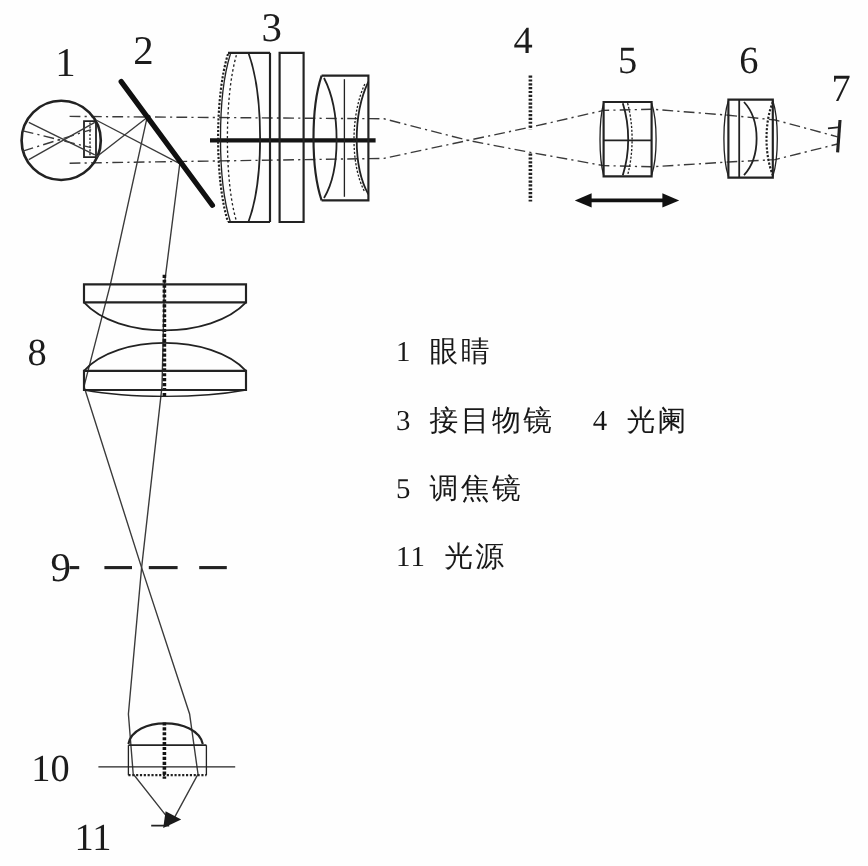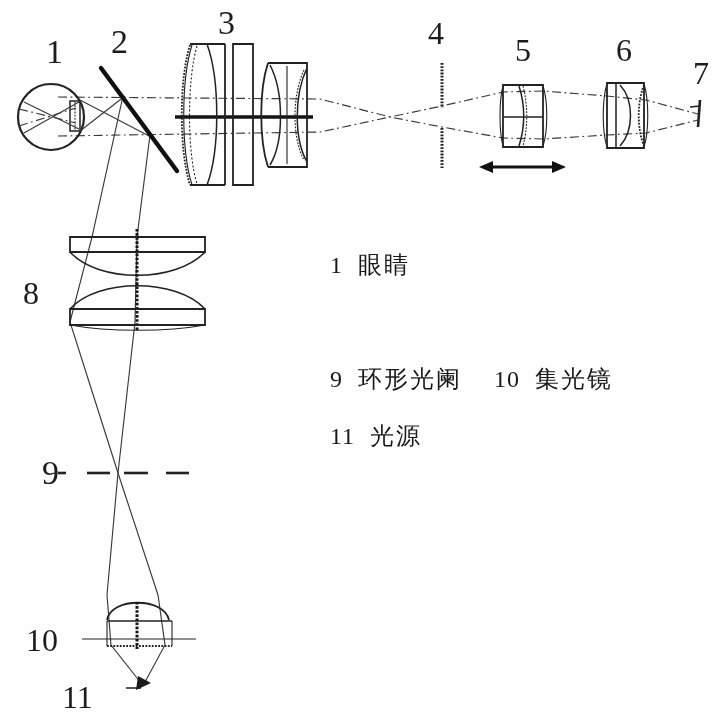"1 眼睛" #legend { top: 236px -> 264px }
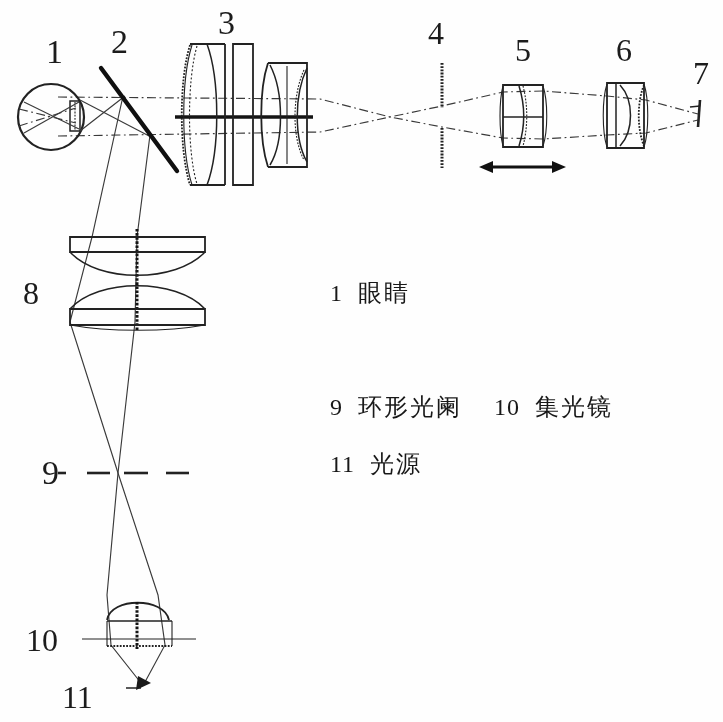"3 接目物镜" div.legend-row { html: none -> <div> <span><span>3</span><span>接目物镜</span></span> <span><span>4</span><span>光阑</span></span> </div> }
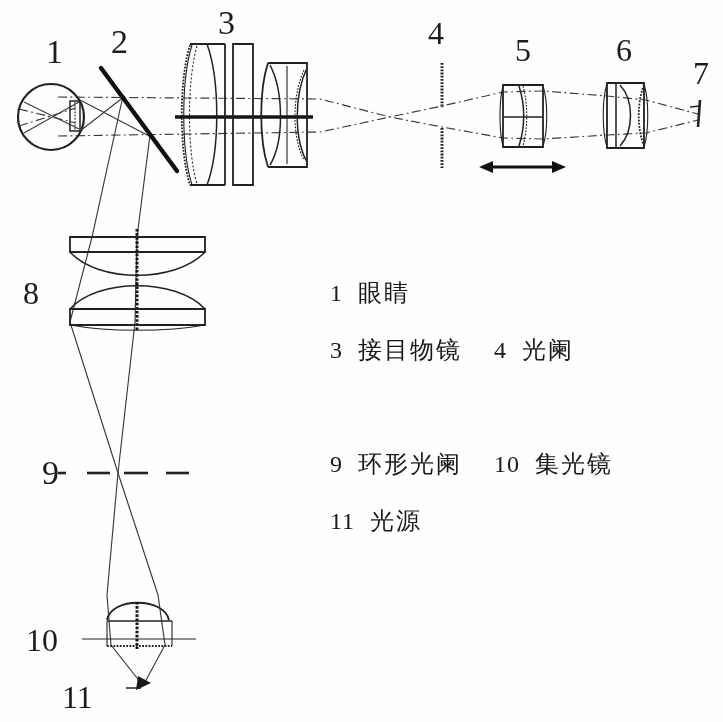"5 调焦镜" span.legend-item { html: none -> <span><span>5</span><span>调焦镜</span></span> }
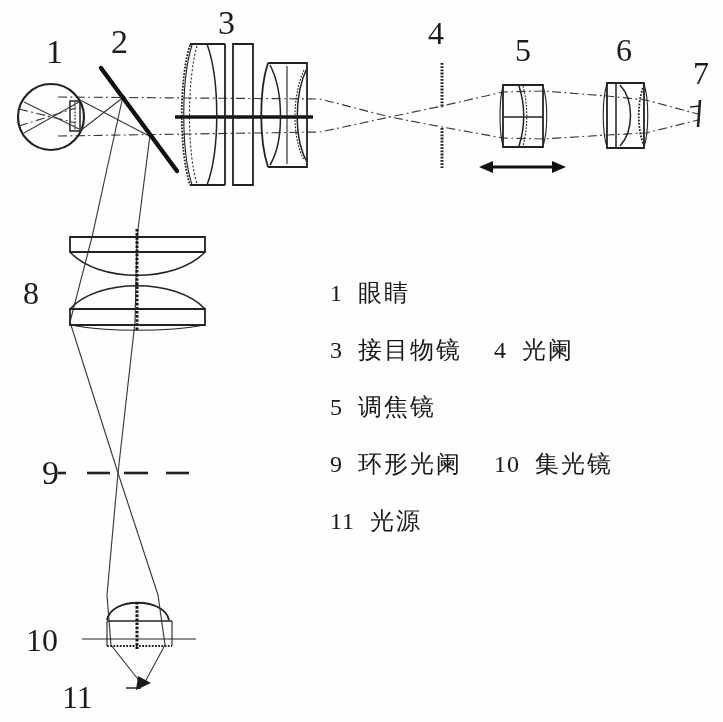"9 环形光阑" div.legend-row { html: <div> <span><span>9</span><span>环形光阑</span></span> <span><span>10</span><span>集光镜</span></span> </div> -> none }
